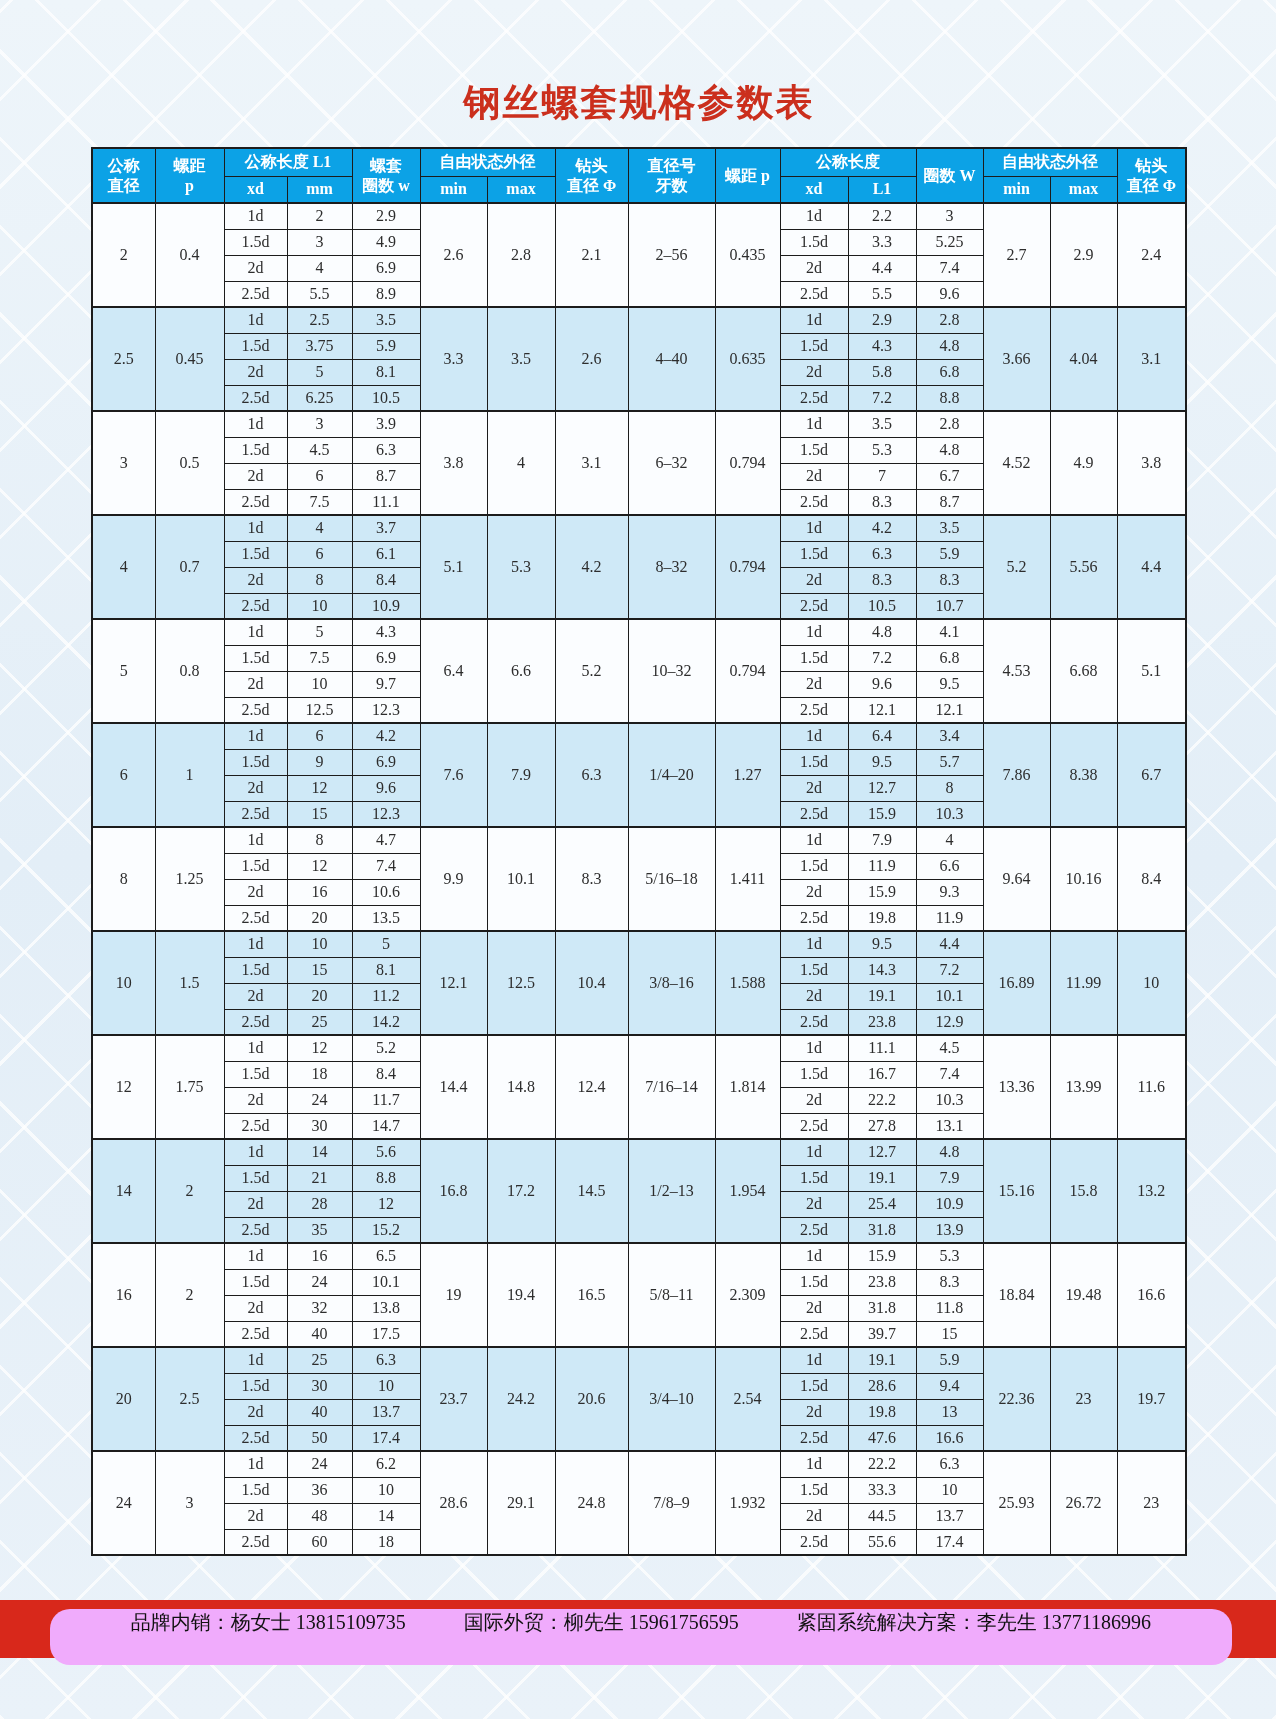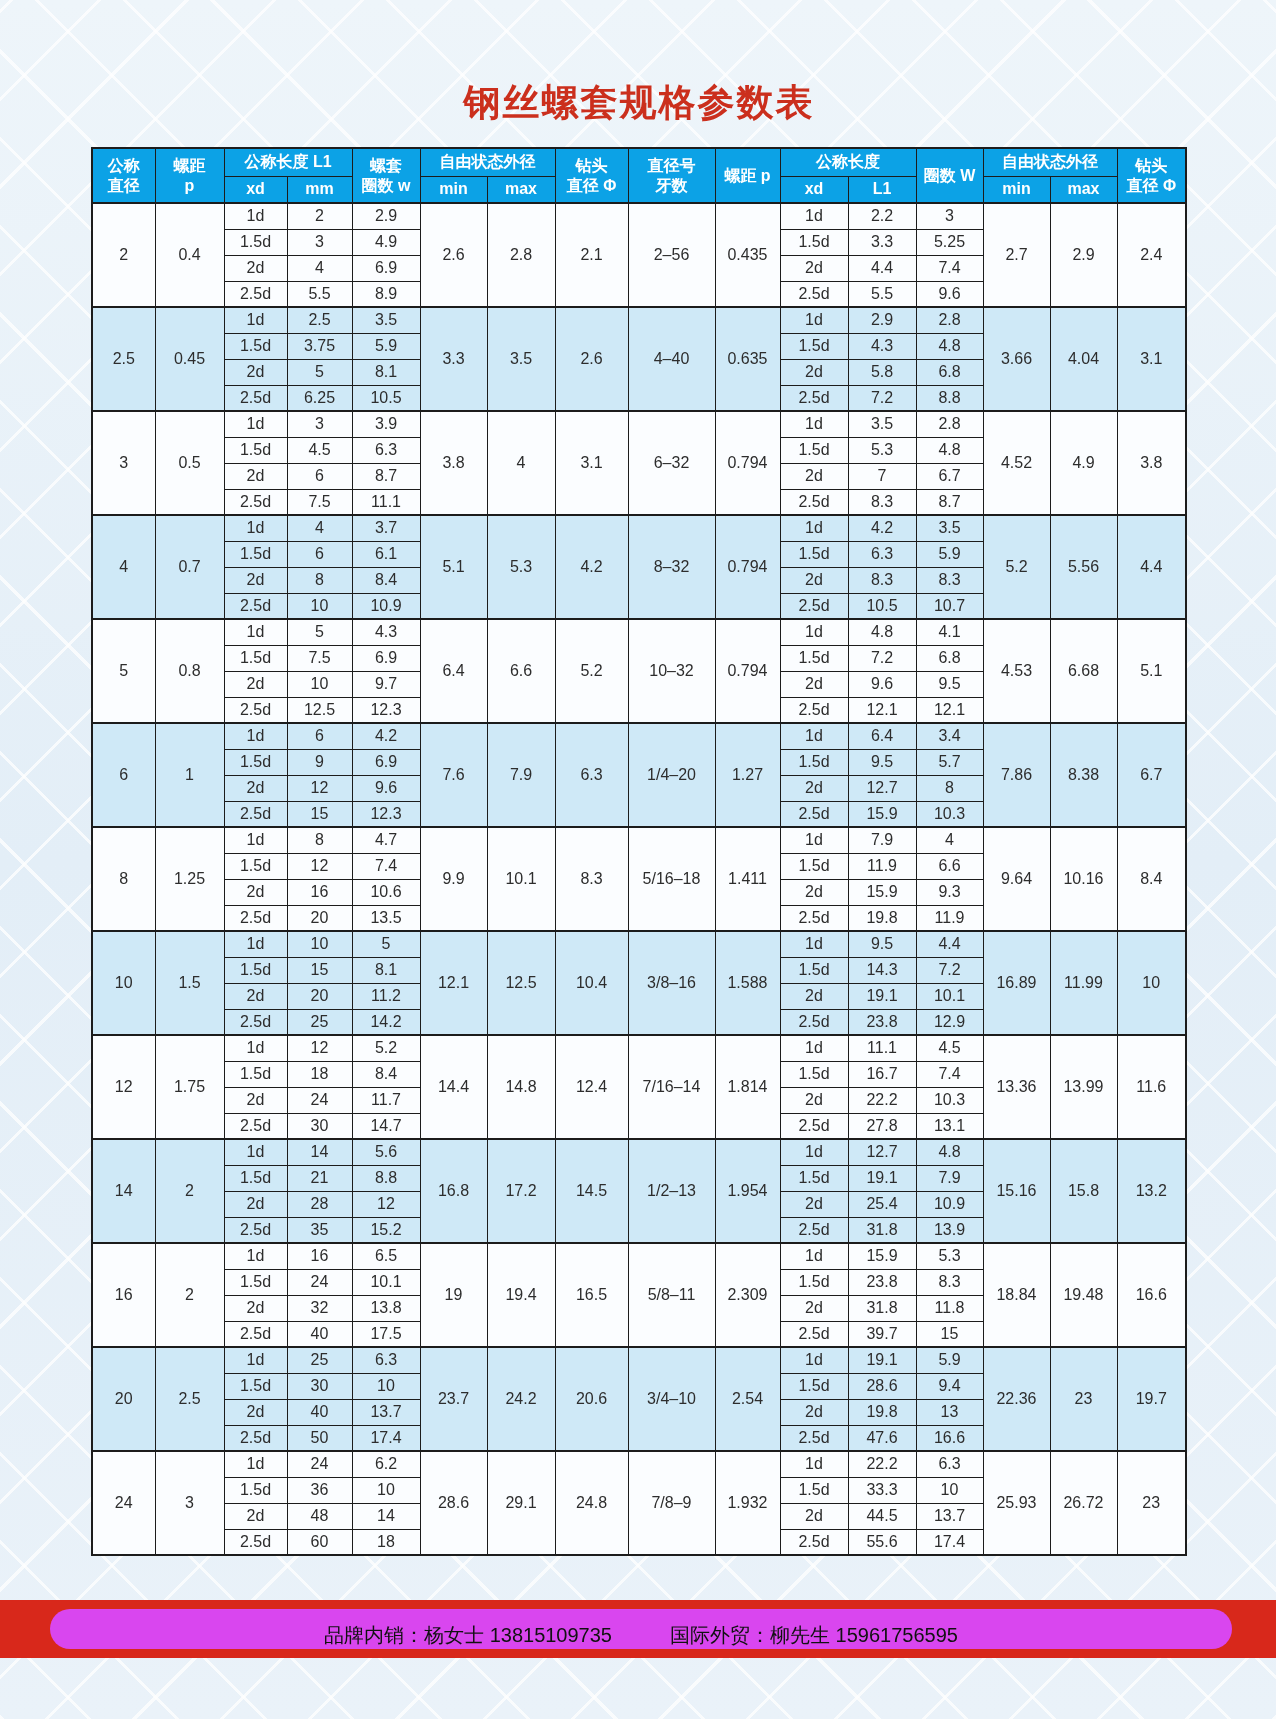"钢丝螺套规格参数表" .page { font-family: none -> Liberation Serif, serif }
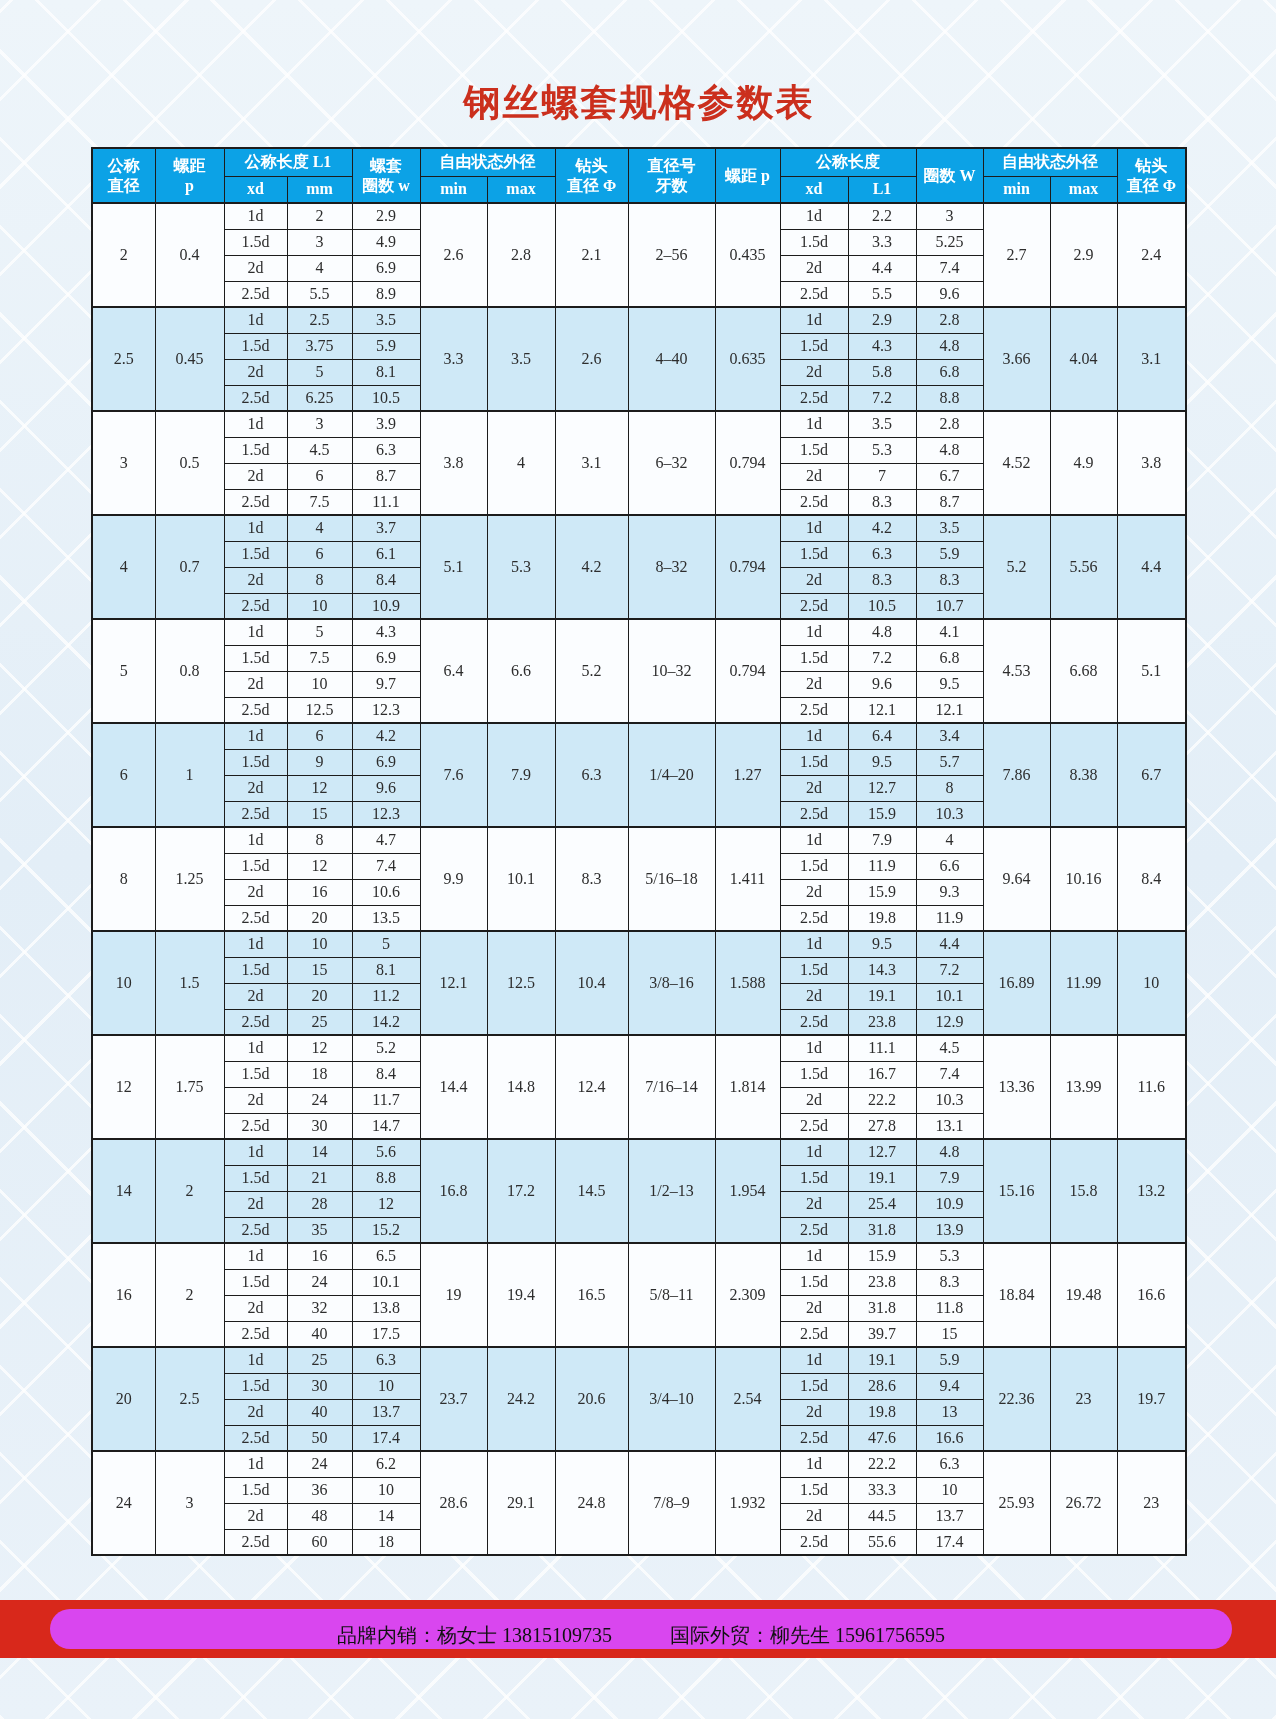"品牌内销：杨女士 13815109735" .footer-pill { align-items: flex-end -> flex-start; background: #d946ef -> #f0abfc; height: 40px -> 56px }
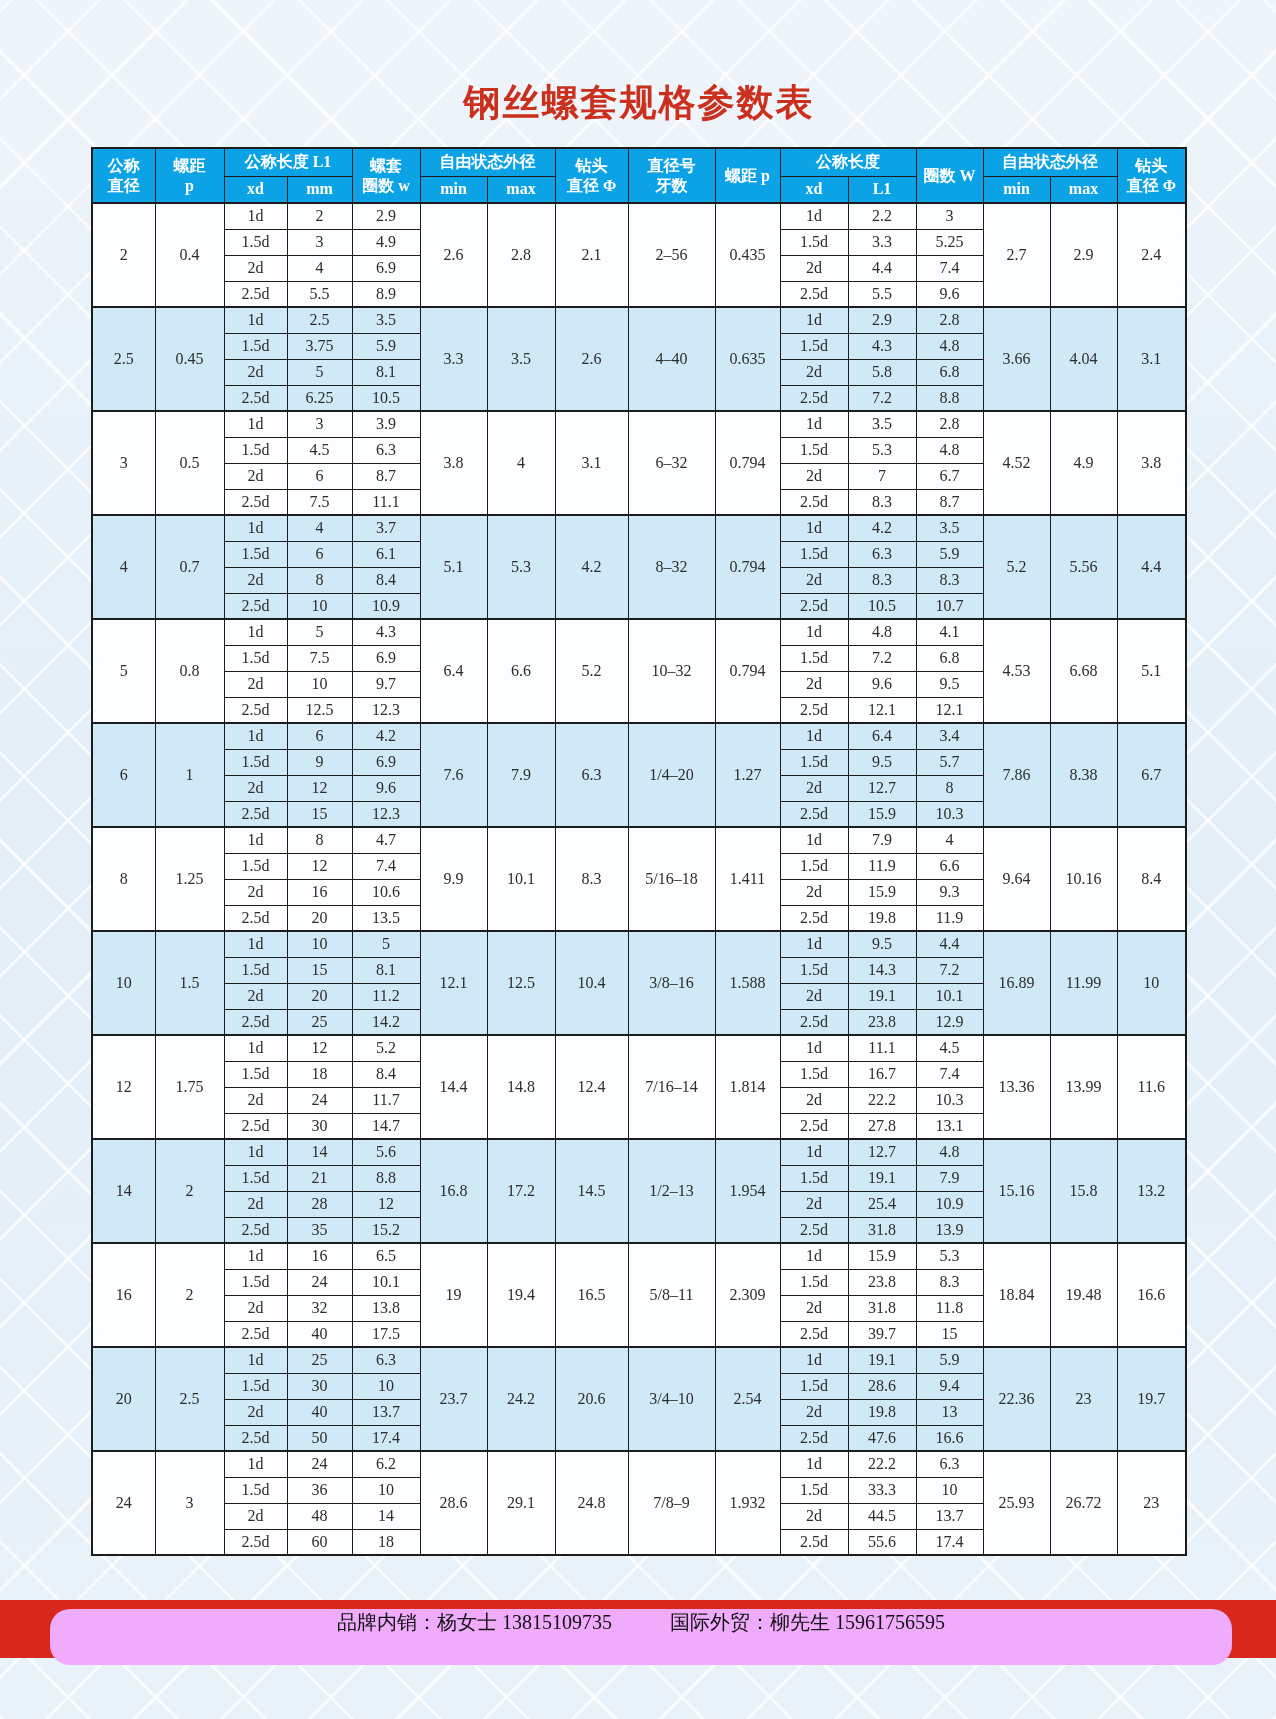"紧固系统解决方案：李先生 13771186996" span { html: none -> <span>紧固系统解决方案：李先生 13771186996</span> }
